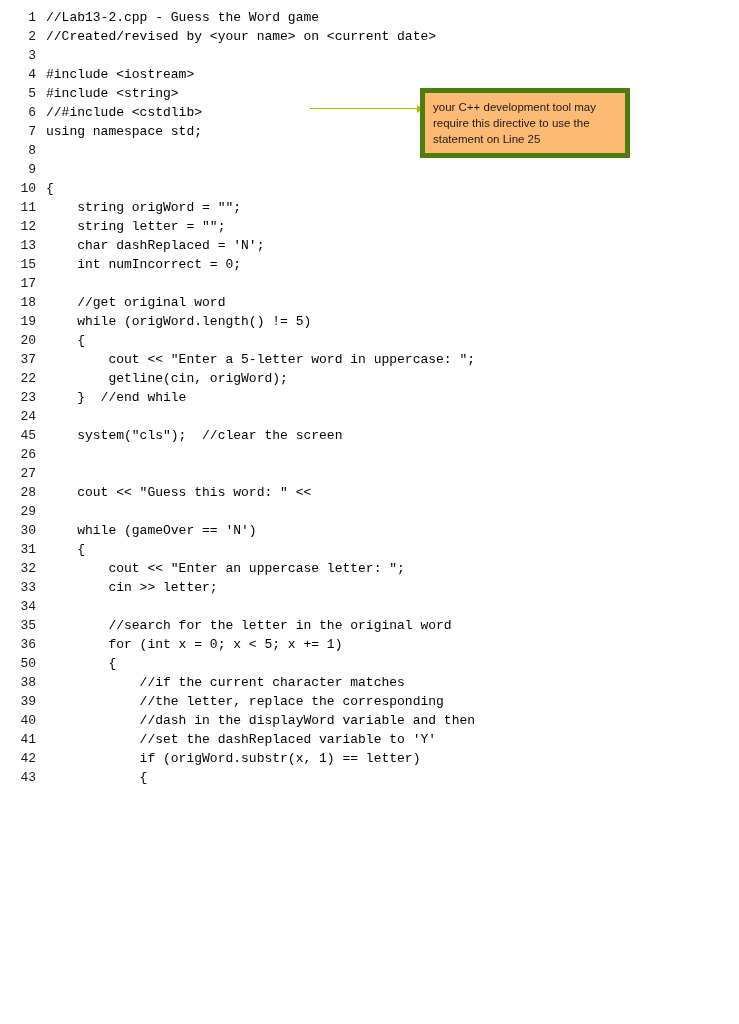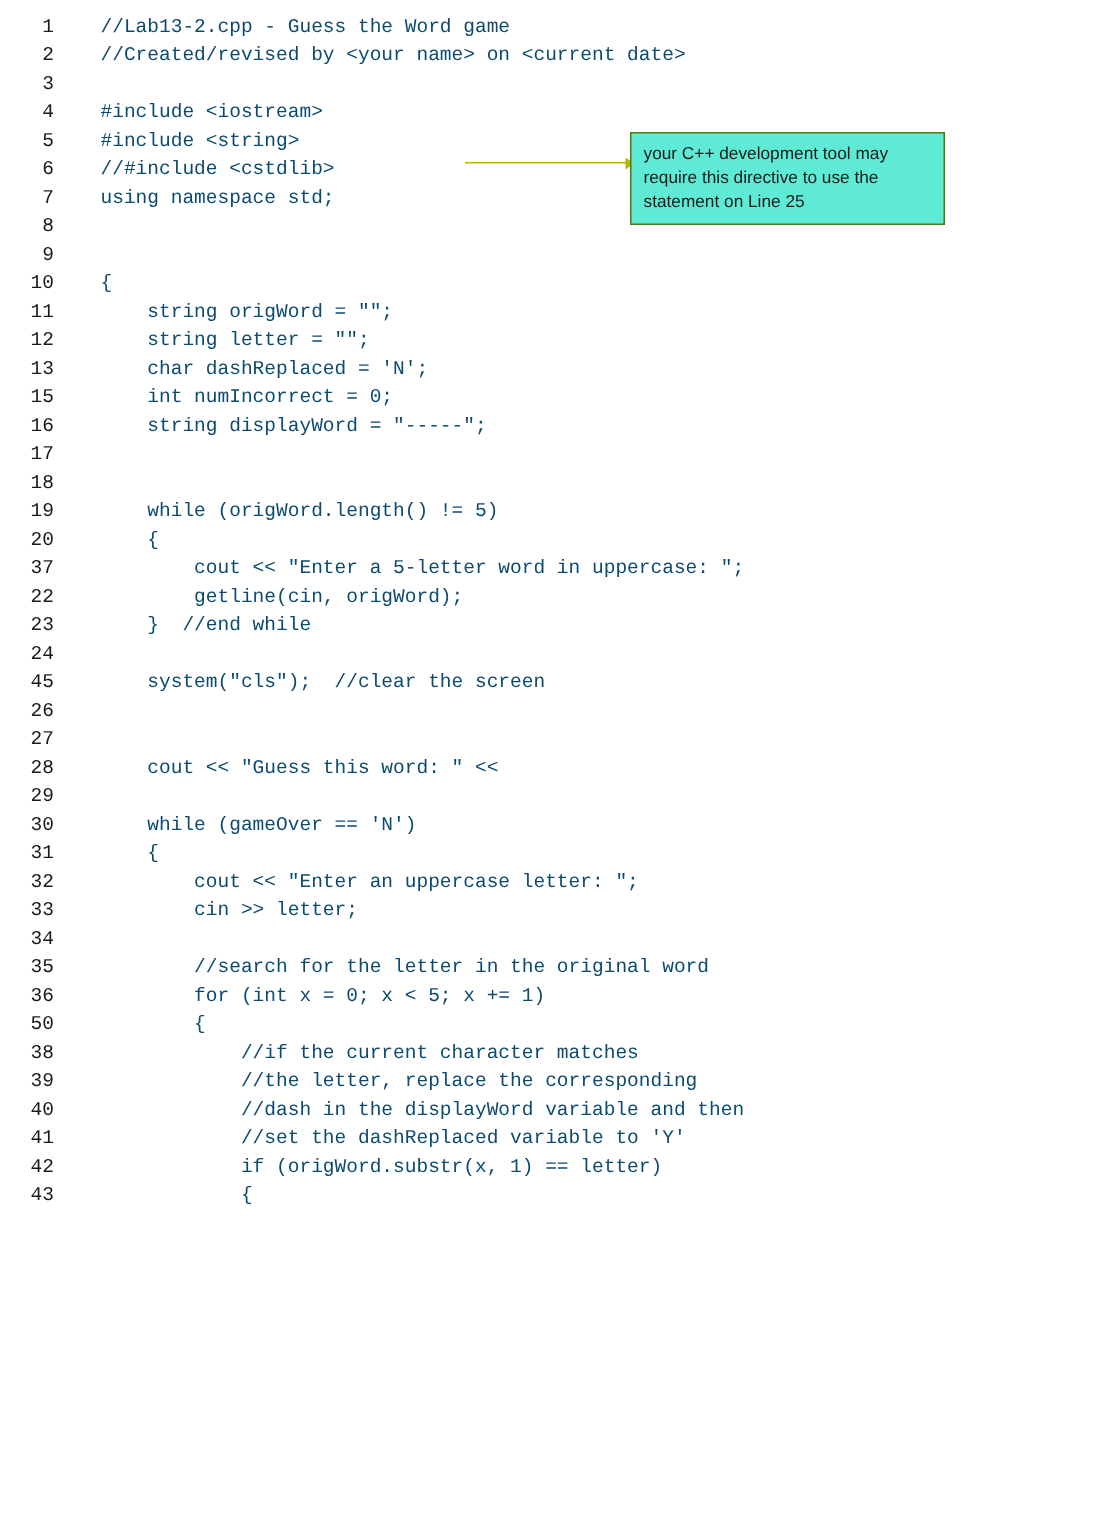"//Lab13-2.cpp - Guess the Word" .line-content { color: #0c4a6e -> #000000; margin-left: 21px -> none }
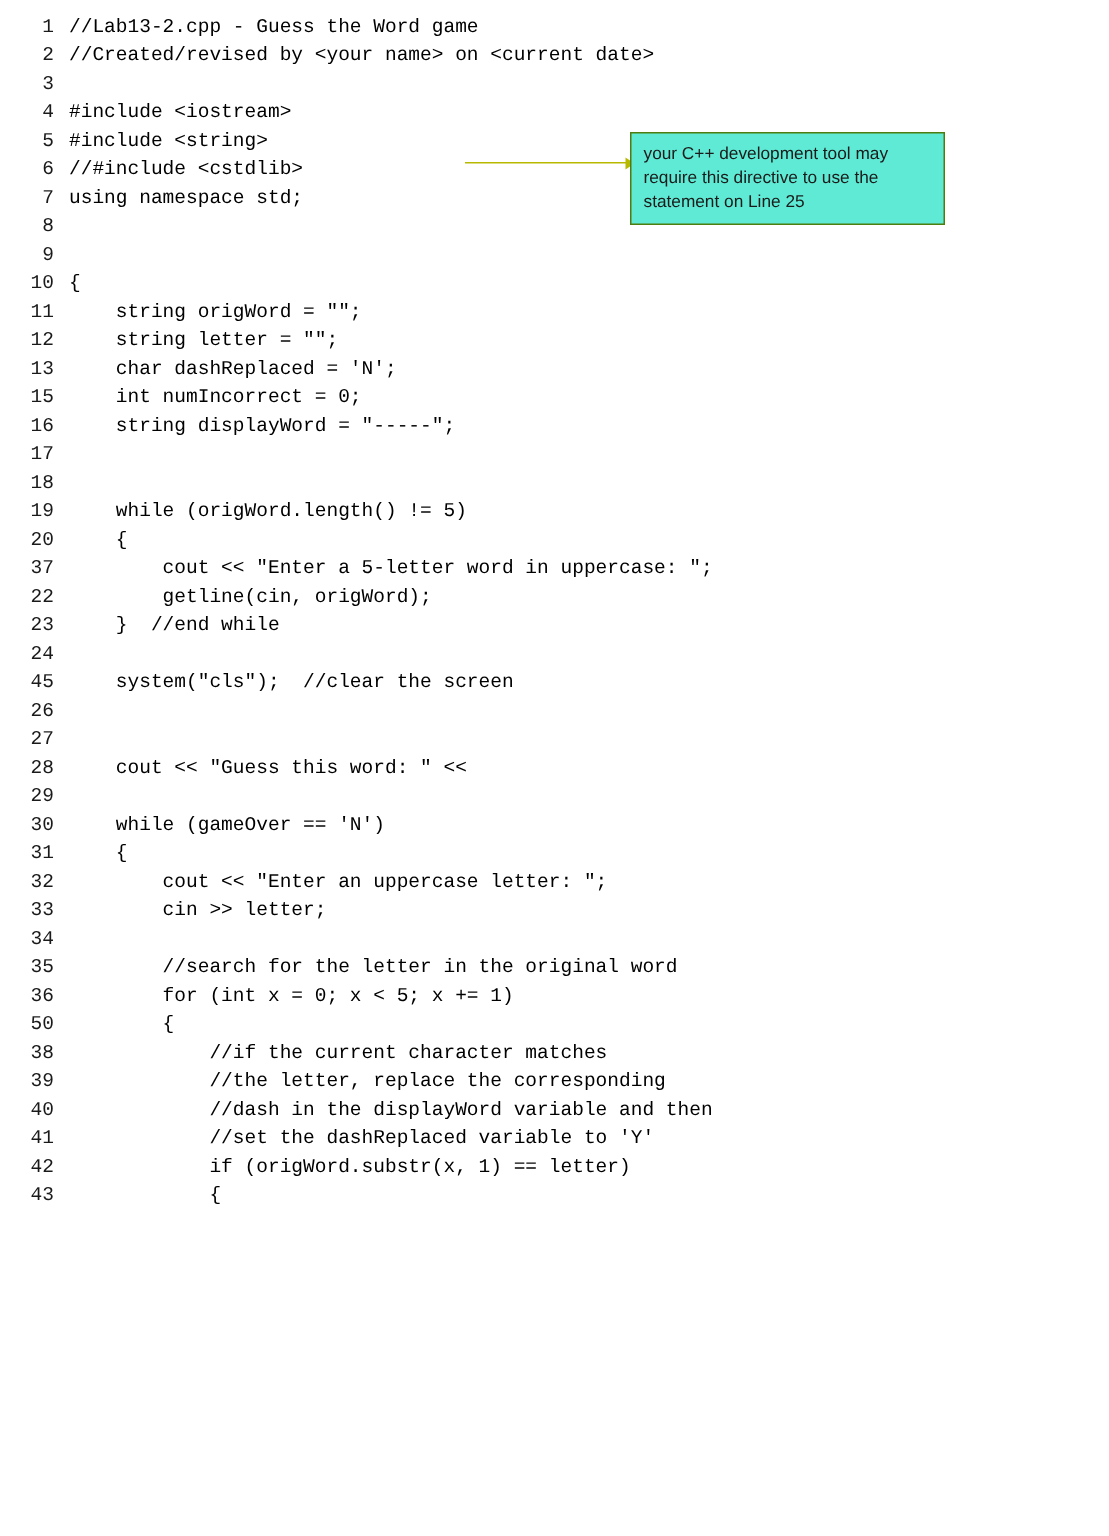"your C++ development tool may" .tooltip-box { background: #5eead4 -> #fdba74; border: 1px solid #4d7c0f -> 5px solid #4d7c0f }
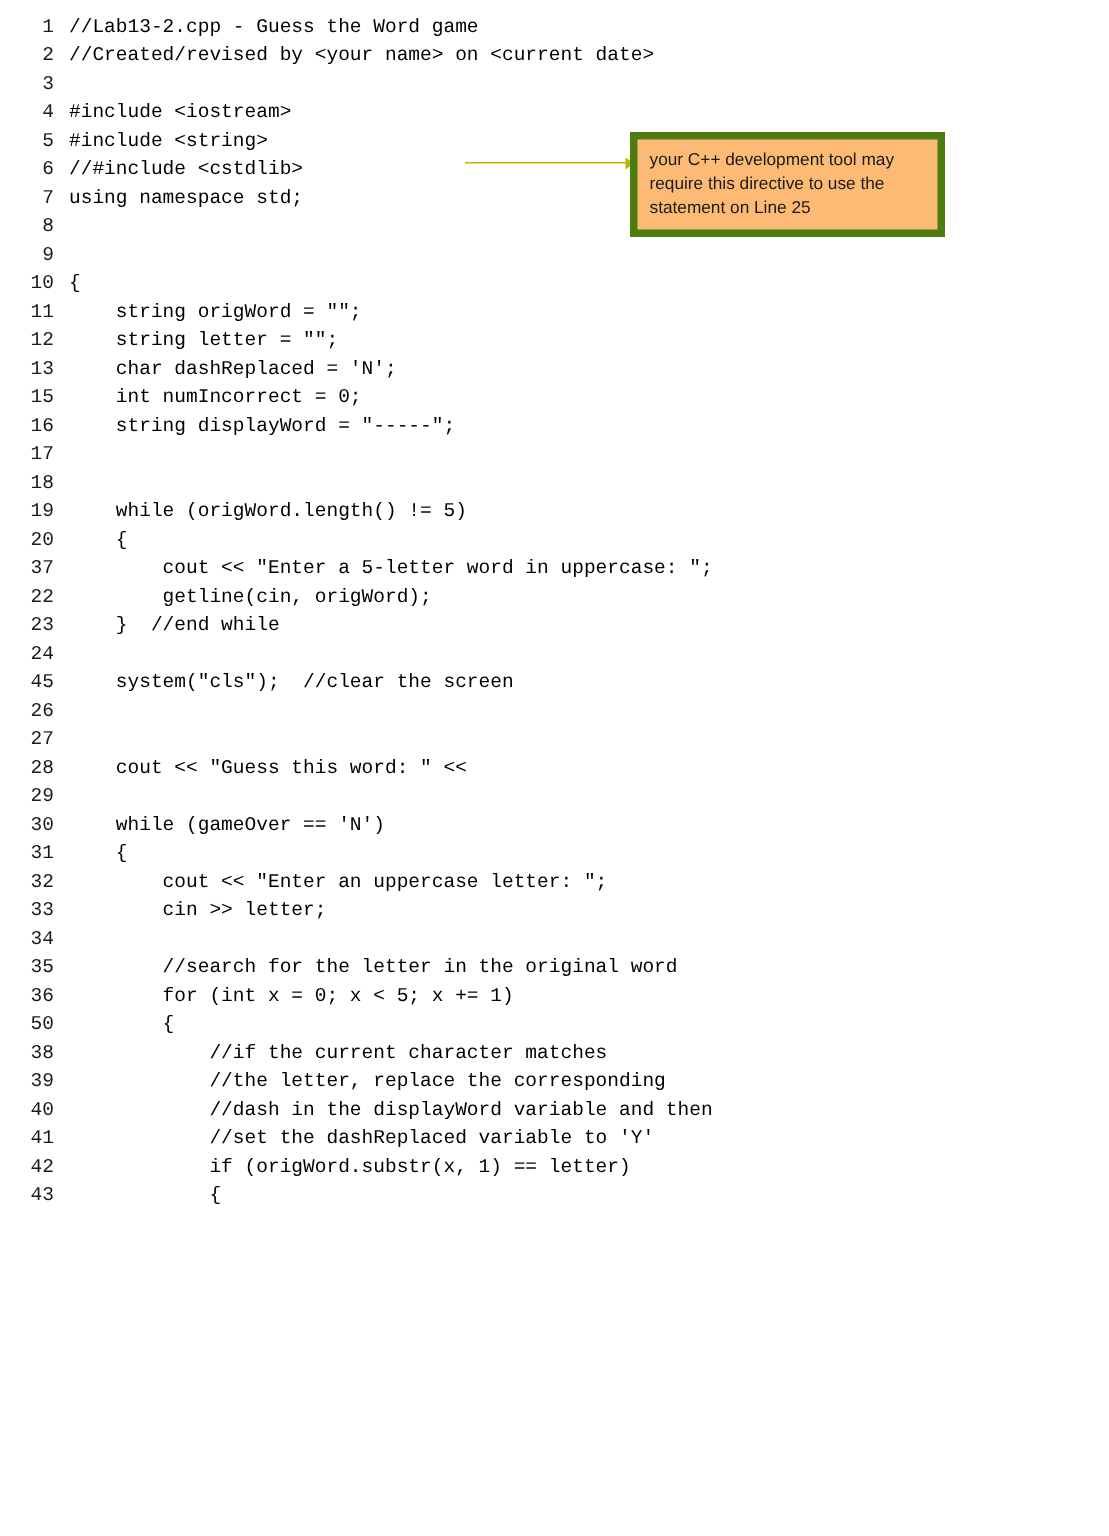"16" div.code-line { html: <div> <span>16</span> <span> string displayWord = "-----";</span> </div> -> none }
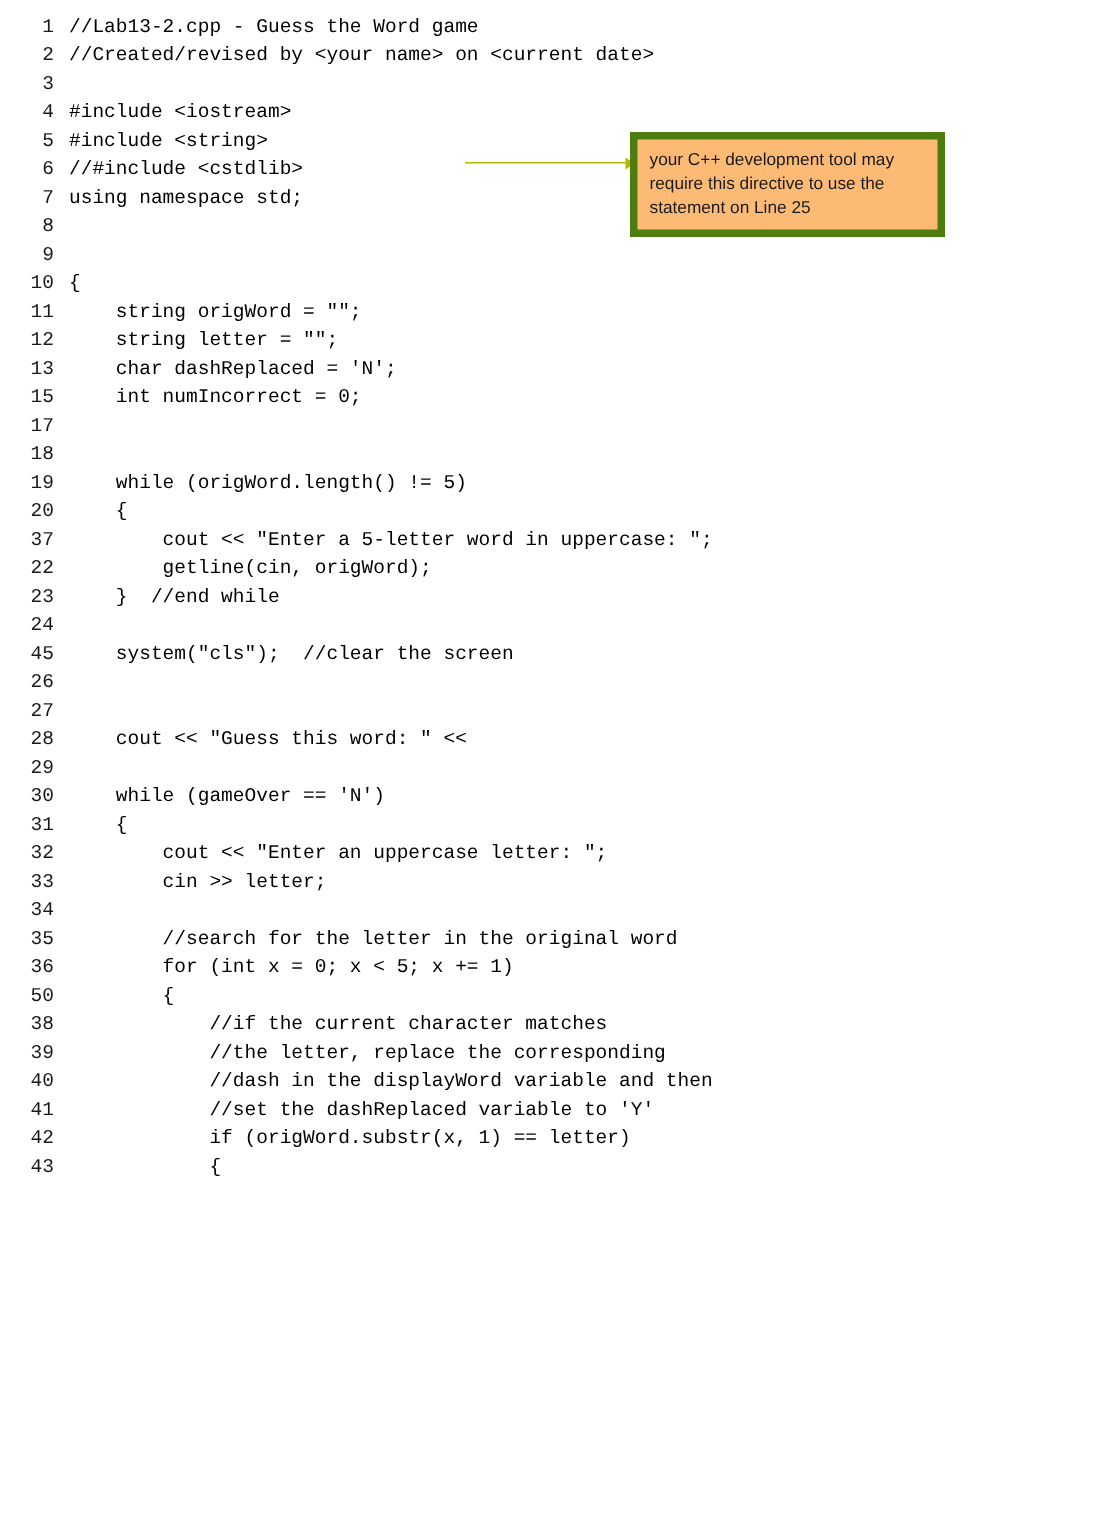"//get original word" span.line-content { html: none -> <span> //get original word</span> }
